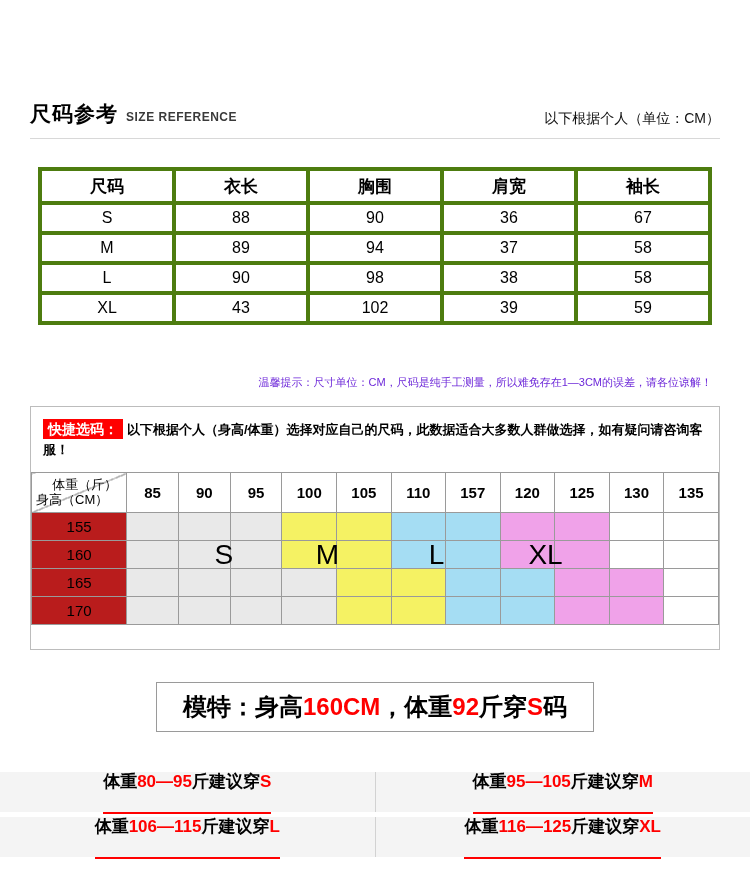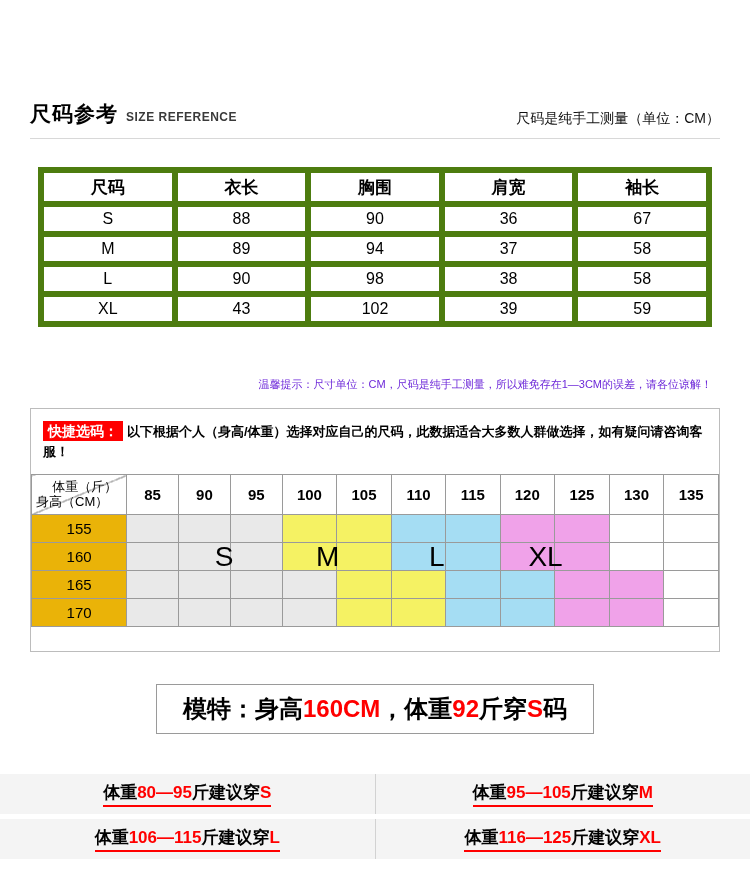"尺码是纯手工测量（单位：CM）" div.right-note { text: 尺码是纯手工测量 -> 以下根据个人 }
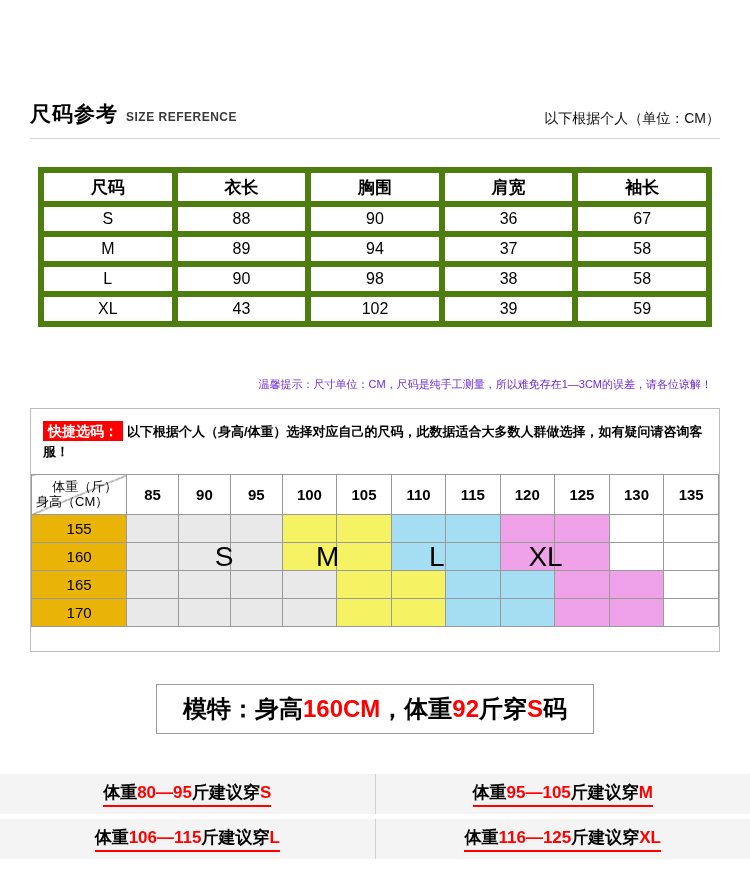"尺码" .size-table th, .size-table td { border: 6px solid #4d7c0f -> 4px solid #4d7c0f }
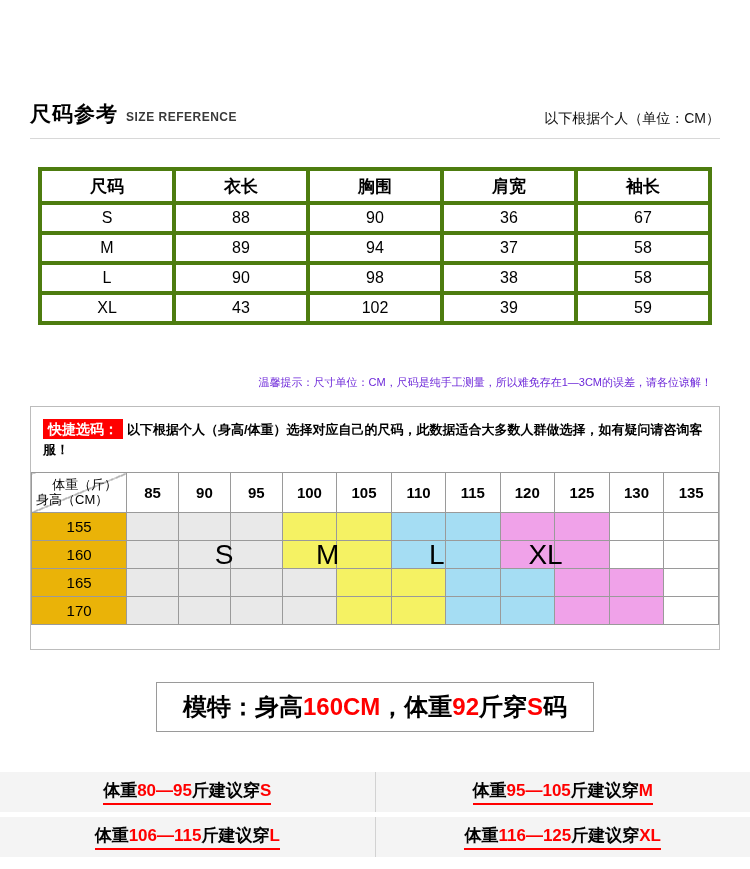"115" th.qs-weight { text: 115 -> 157 }
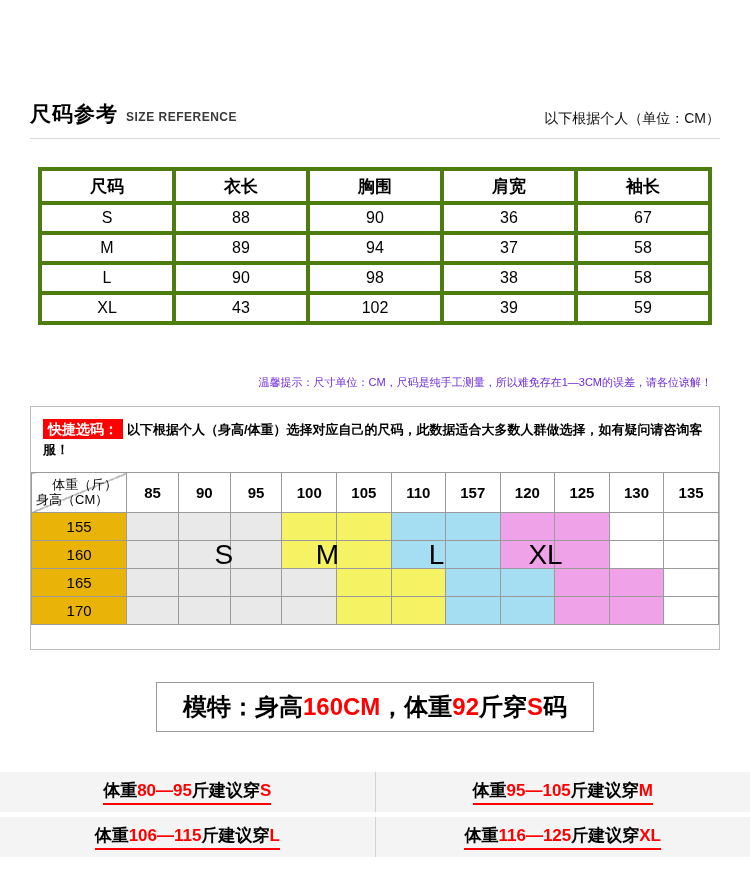"155" .qs-height { background: #eab308 -> #b91c1c }
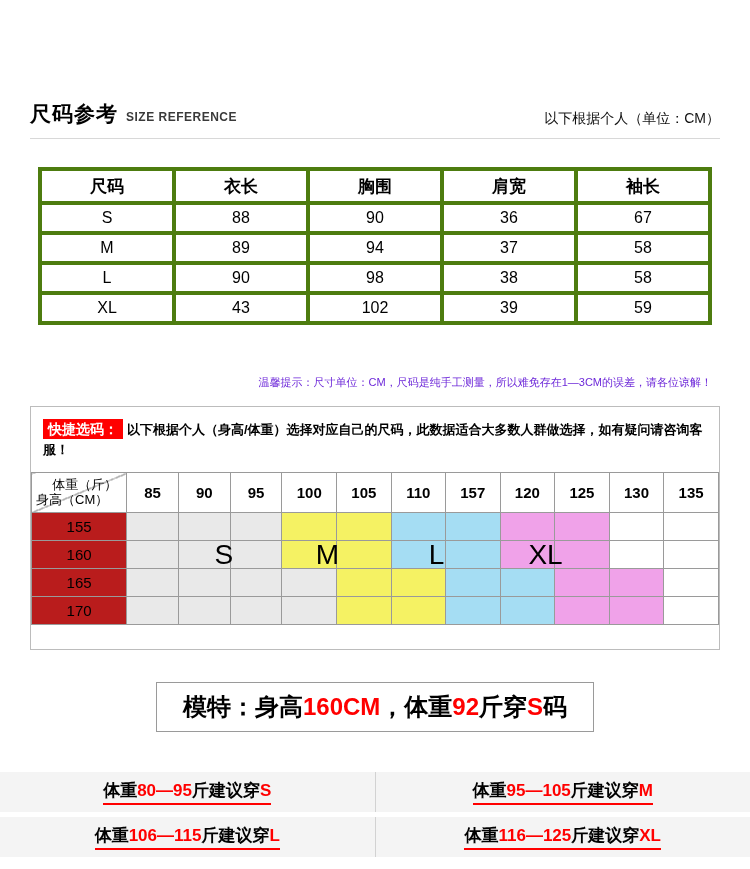"体重80—95斤建议穿S" .rec-text { padding-bottom: 1px -> 19px }
